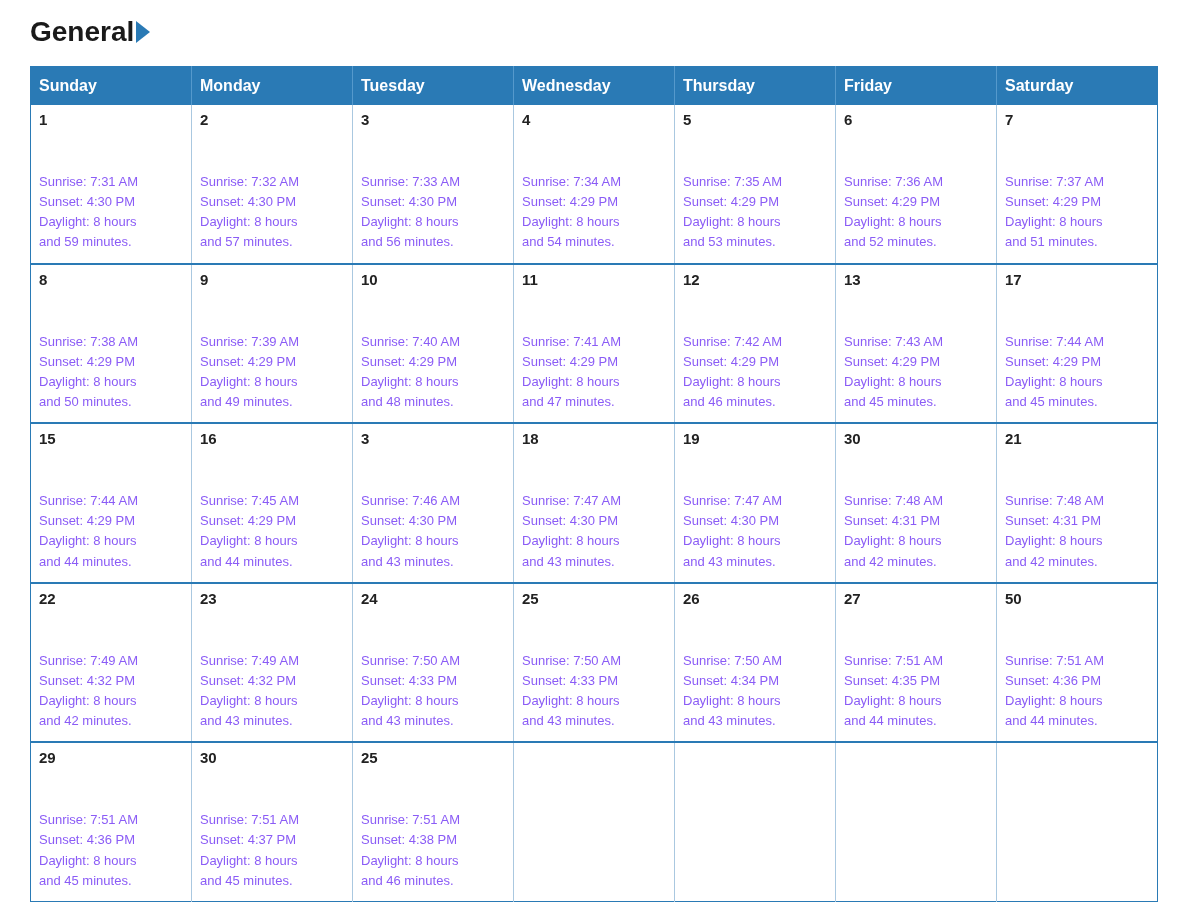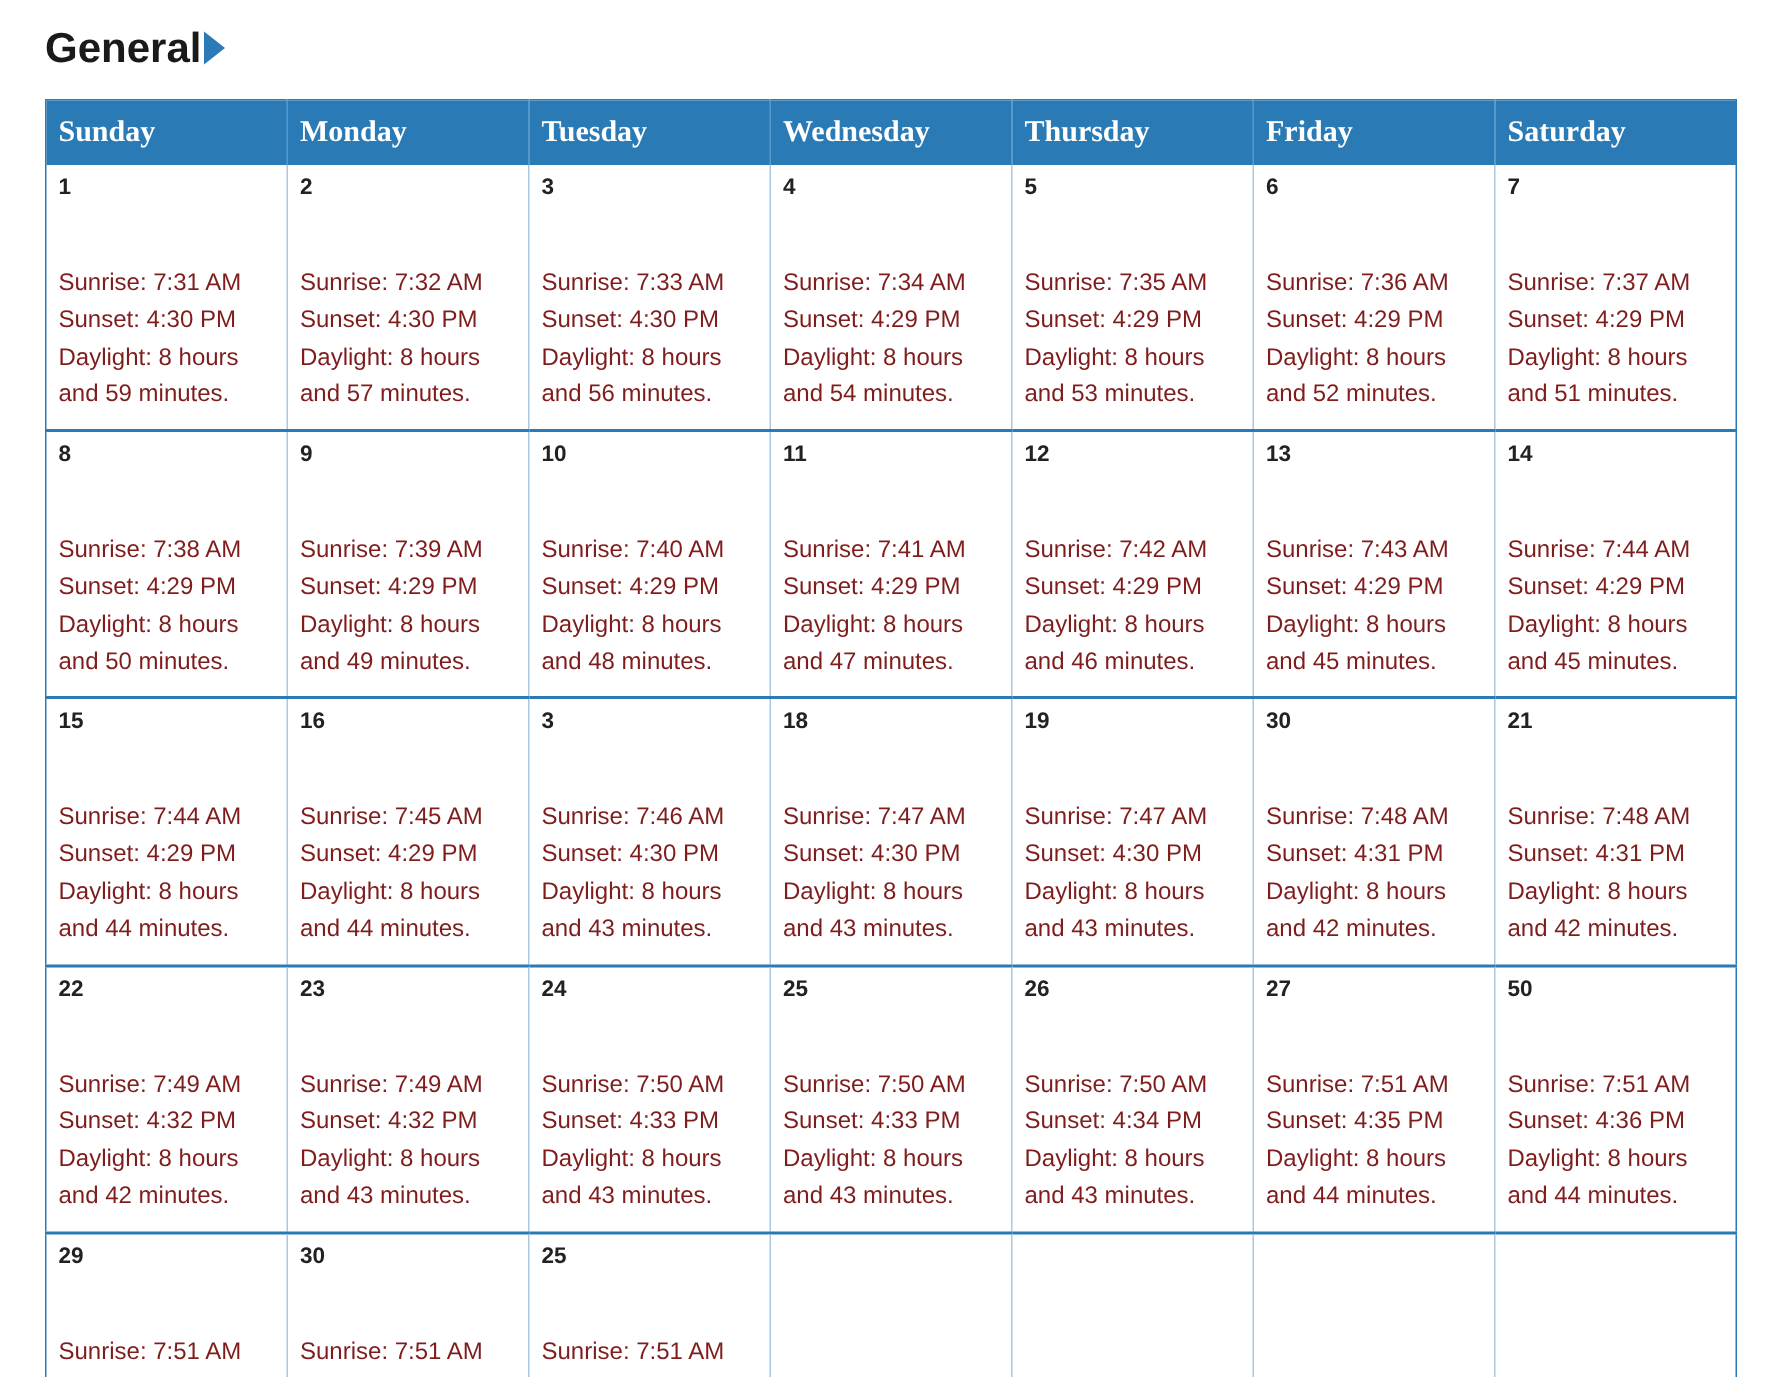"Sunday" .calendar-table th { font-family: Liberation Serif, serif -> none; font-size: 20px -> 16px }
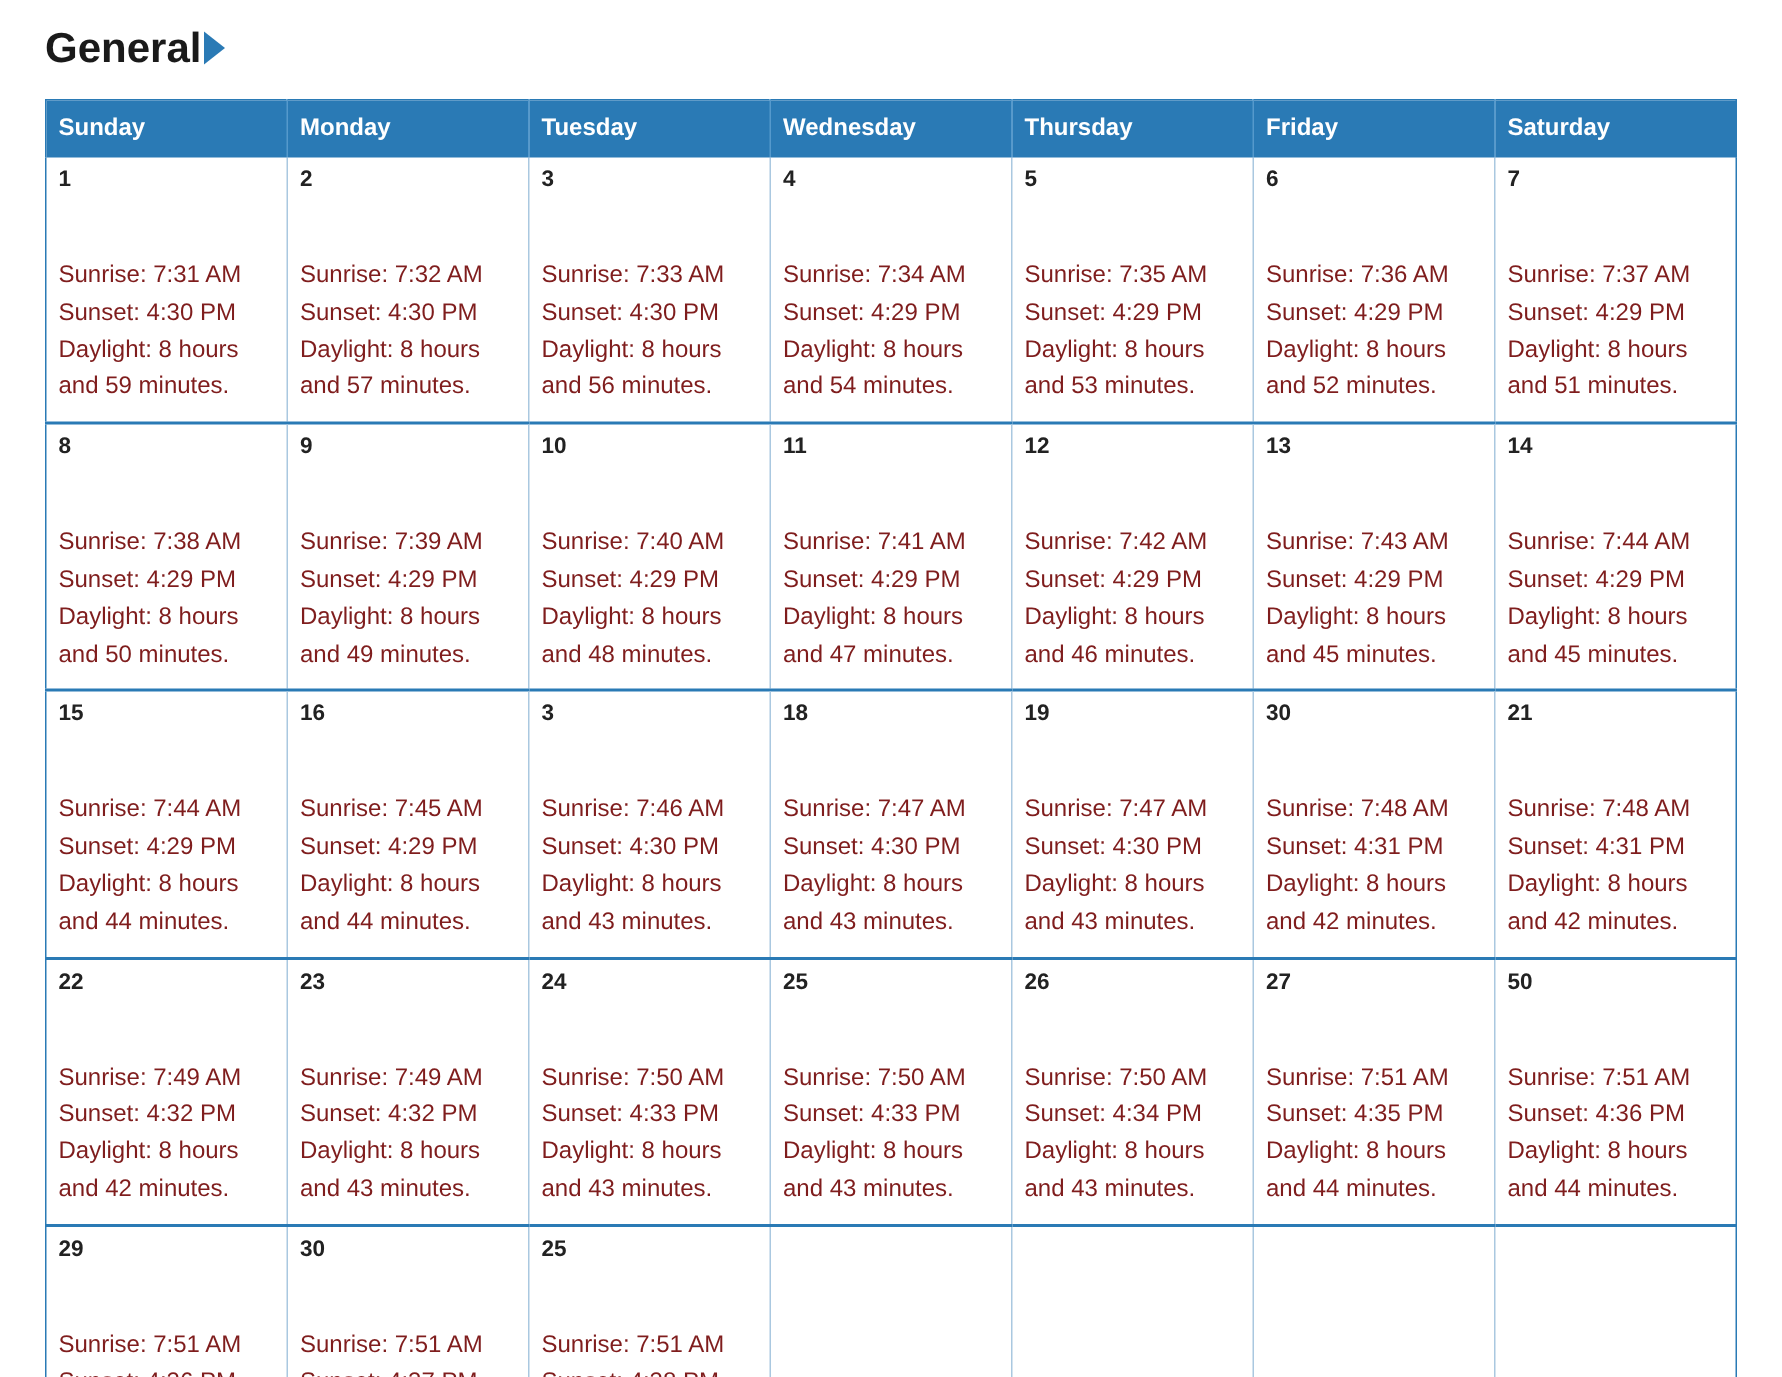"Sunrise: 7:31 AM" .day-info { color: #7f1d1d -> #8b5cf6; font-size: 16px -> 13px }
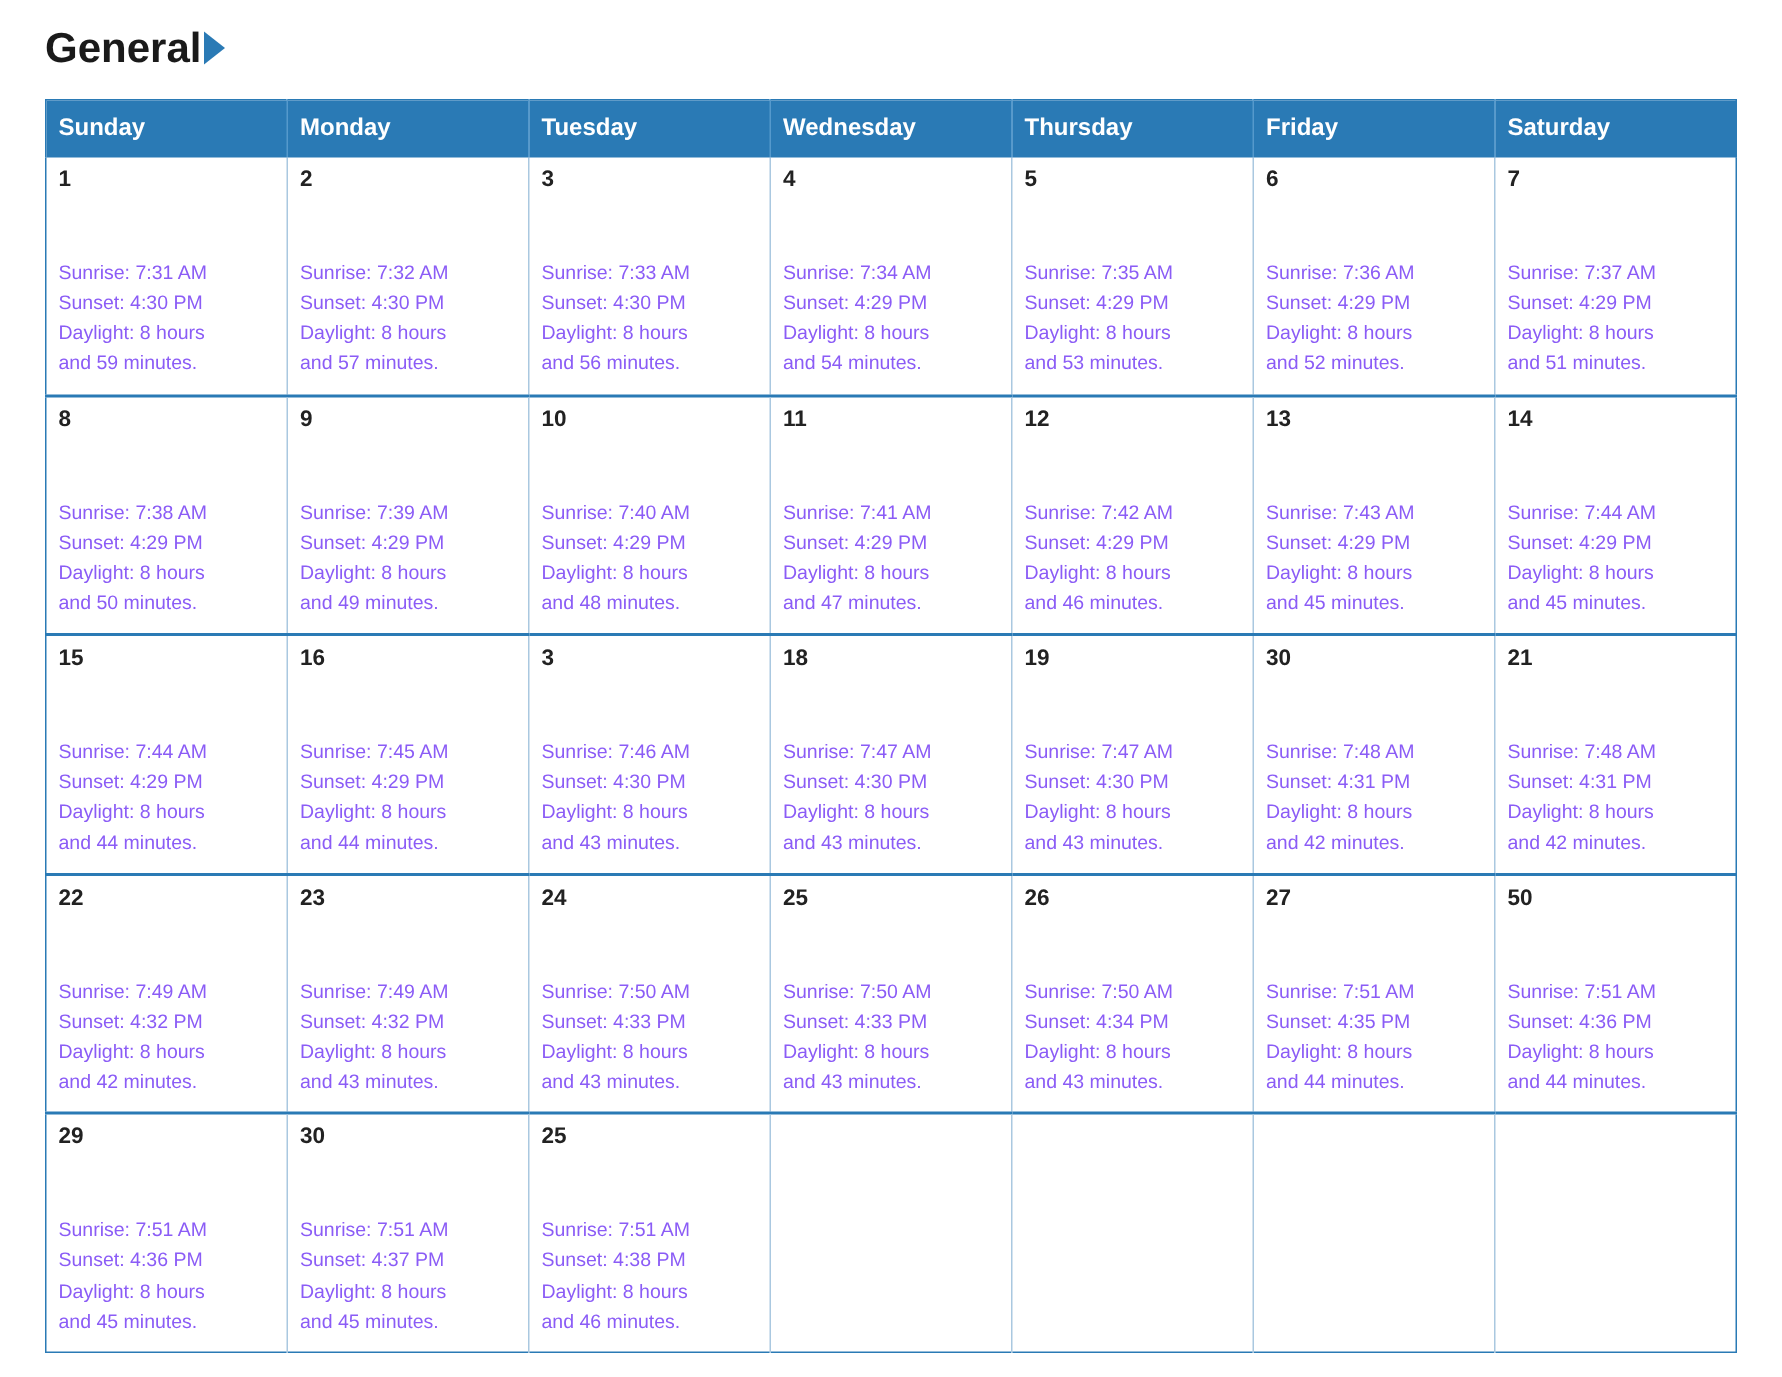"14" span.day-number { text: 14 -> 17 }
